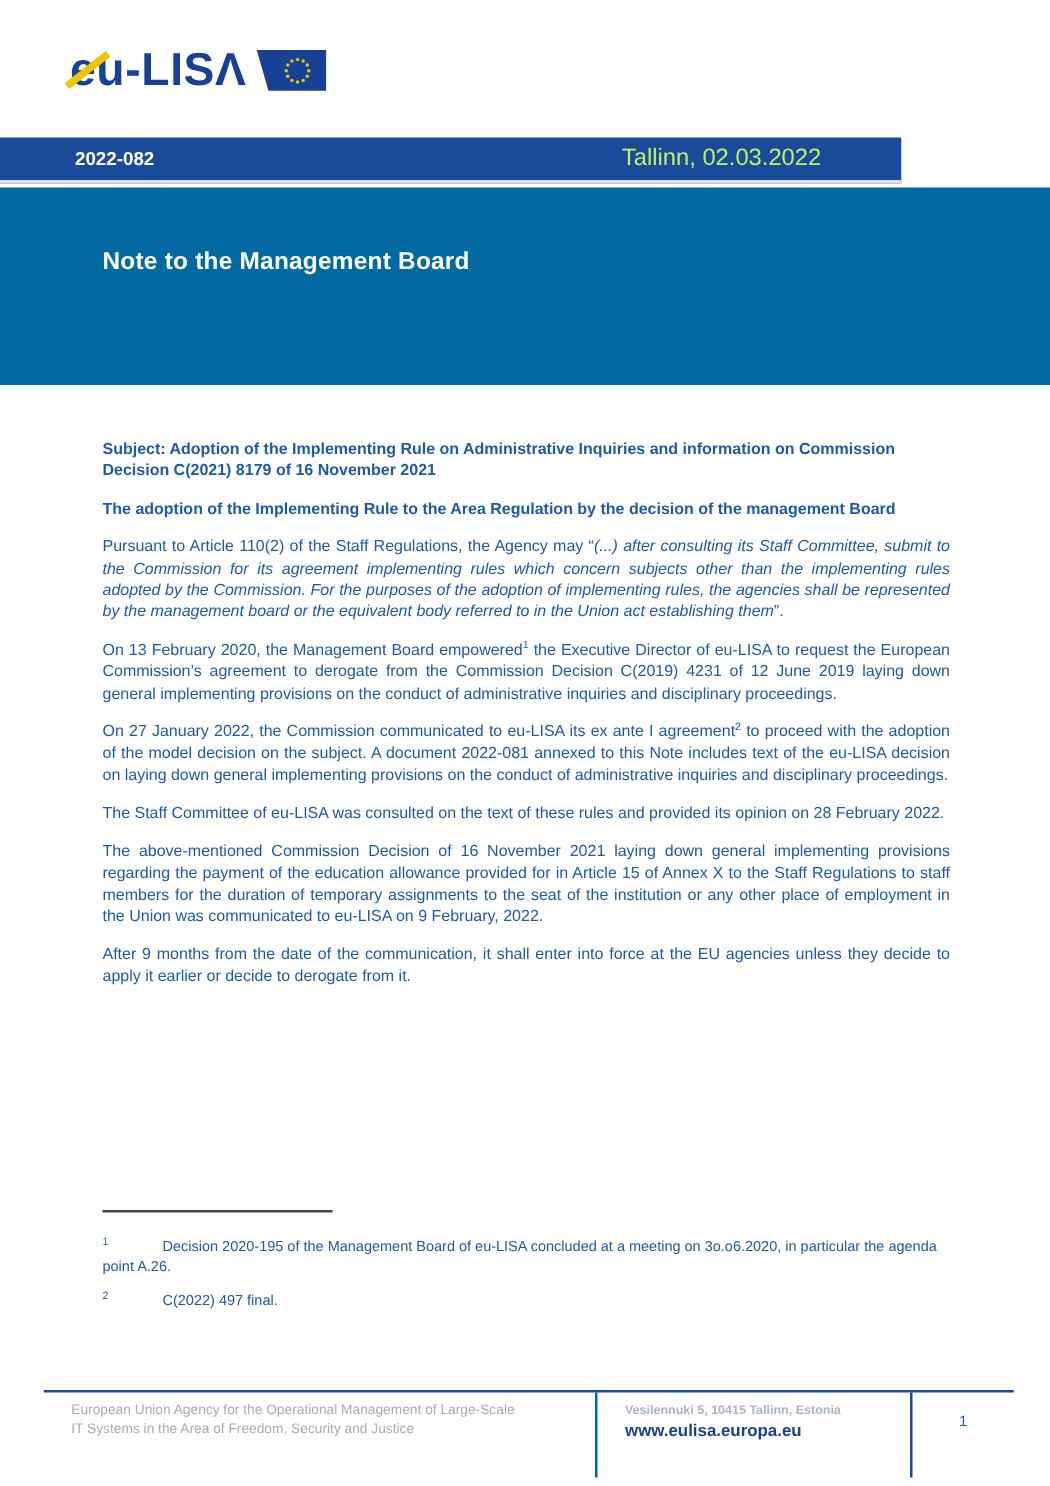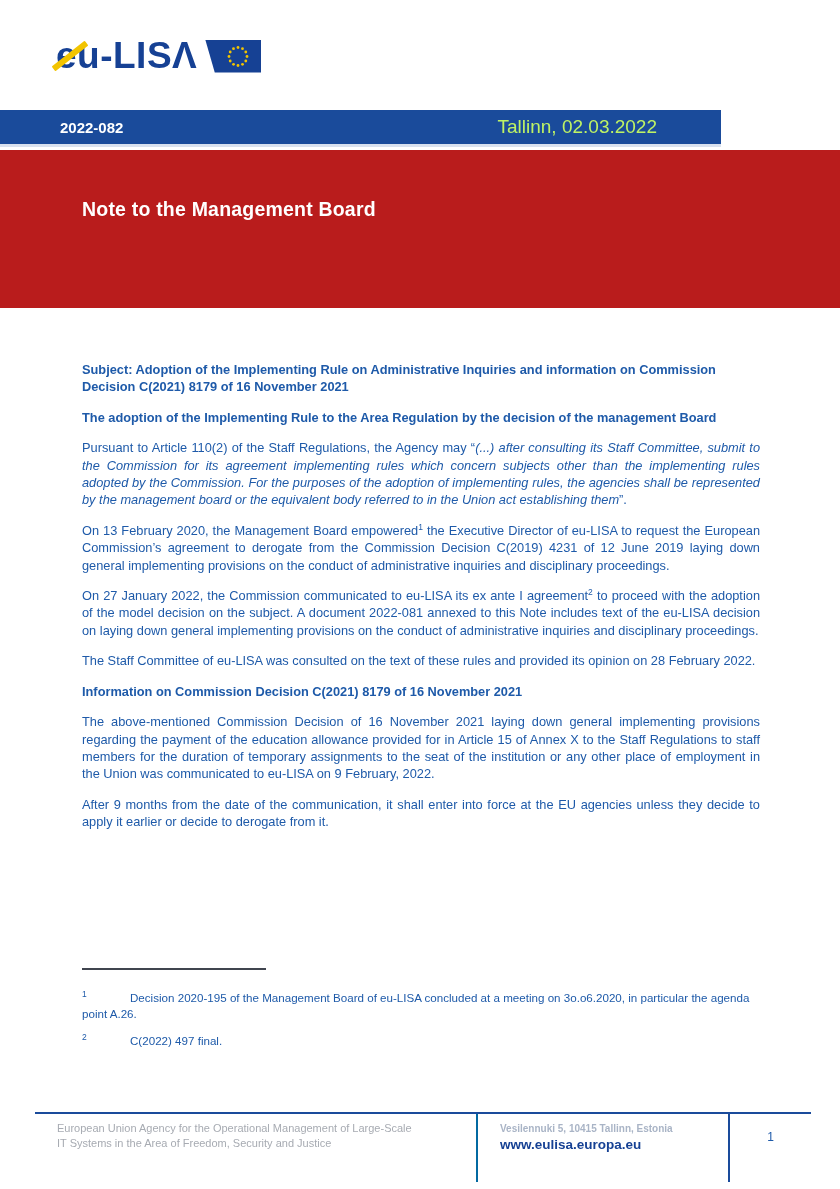"Note to the Management Board" .title-block { background: #b91c1c -> #0369a1 }
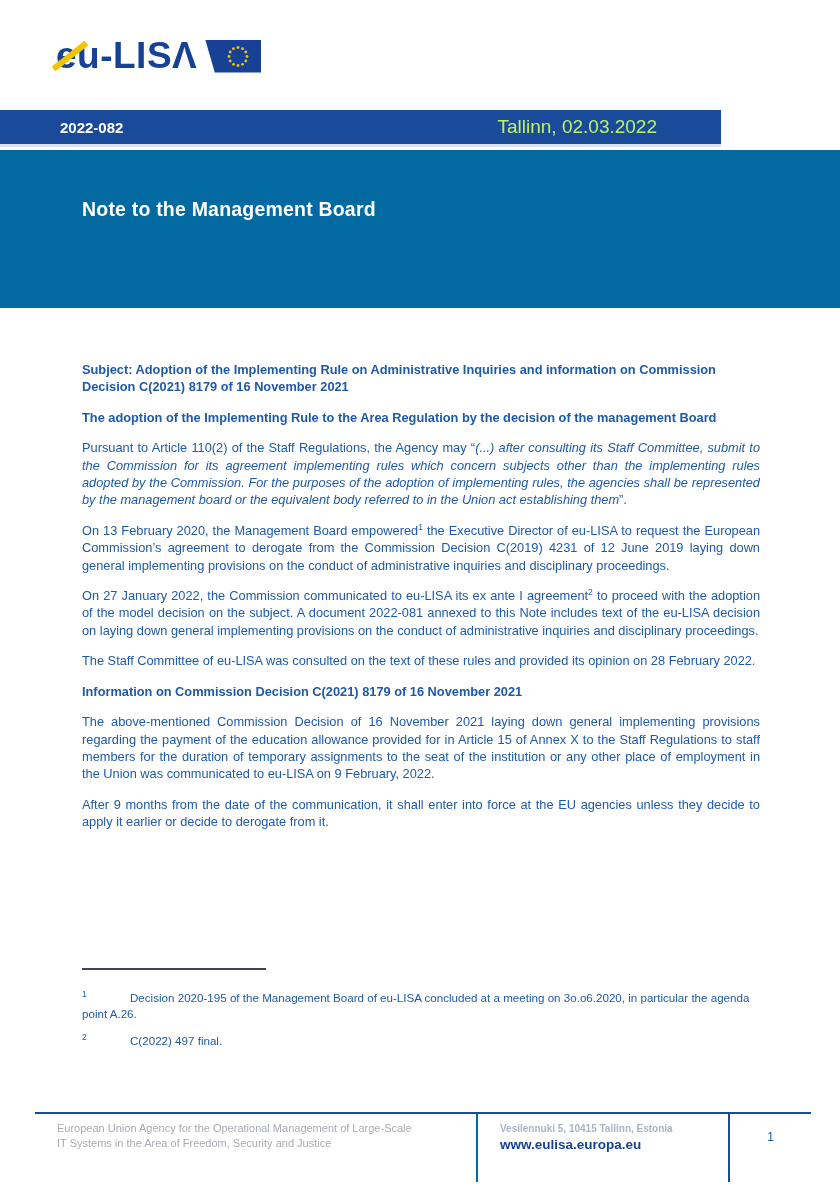"Subject: Adoption of the Implementing" .content p { margin: 11px 0 13px 0 -> 0 0 13px 0 }
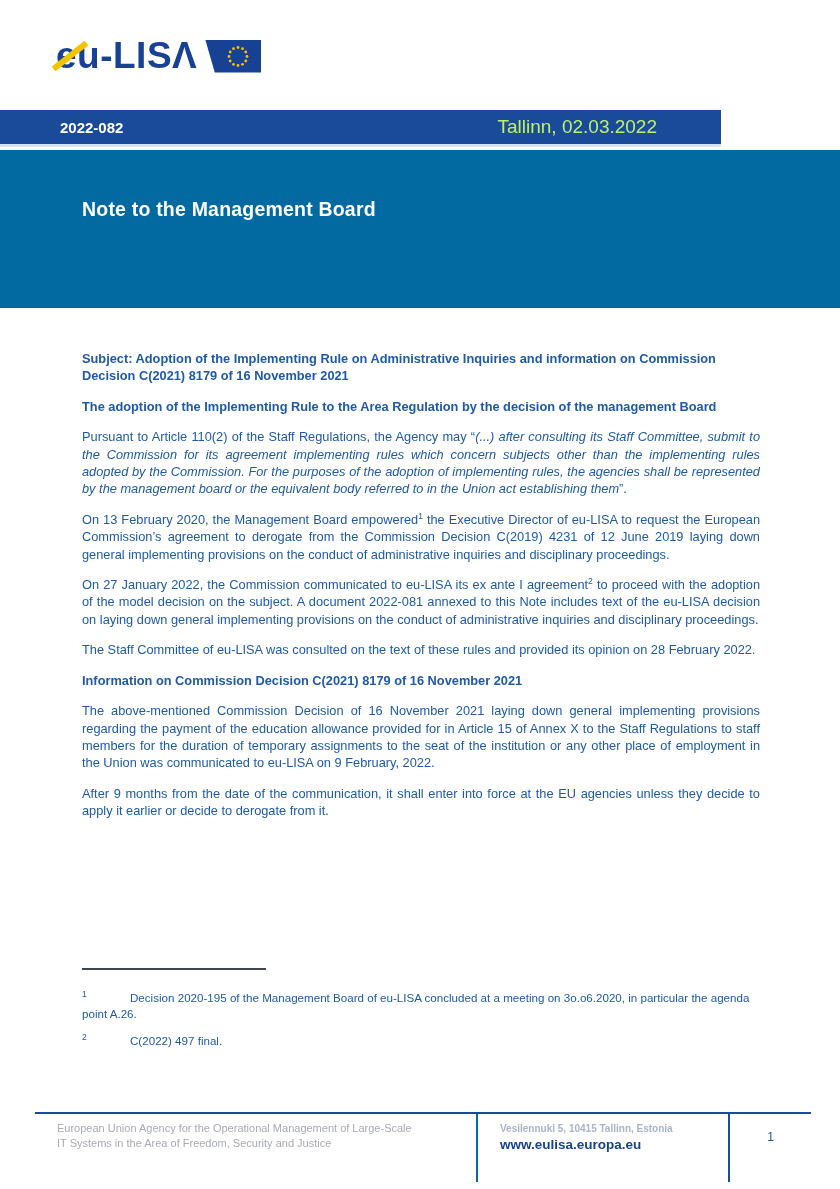"Information on Commission Decision" p.bold { html: <p>Information on Commission Decision C(2021) 8179 of 16 November 2021</p> -> none }
